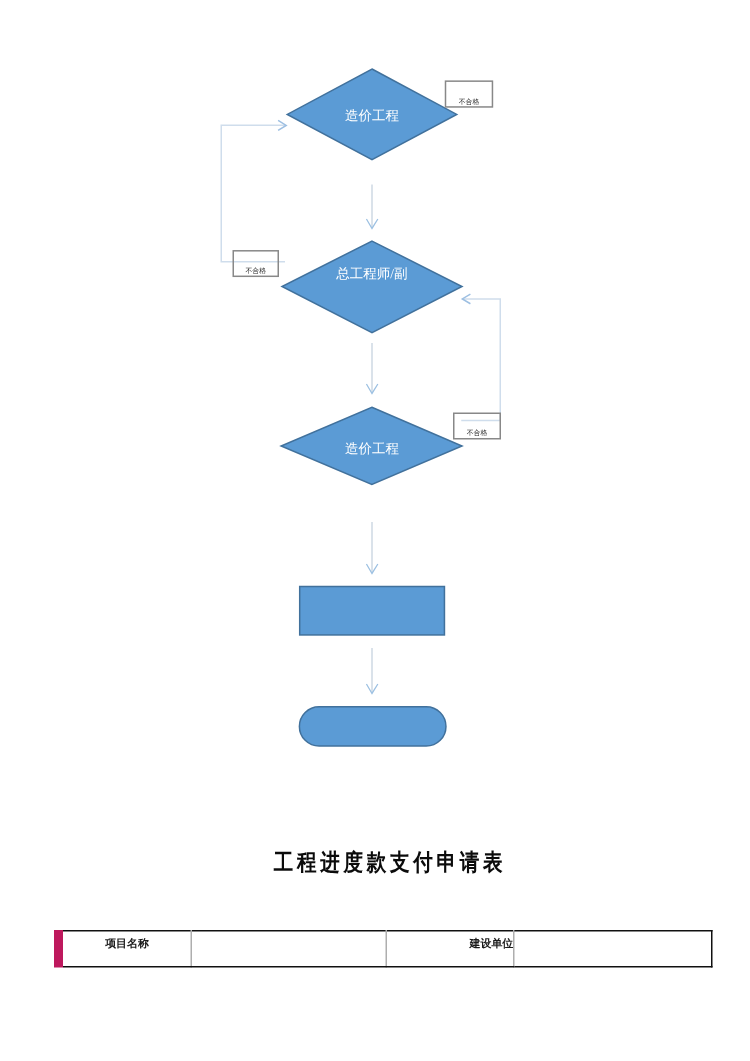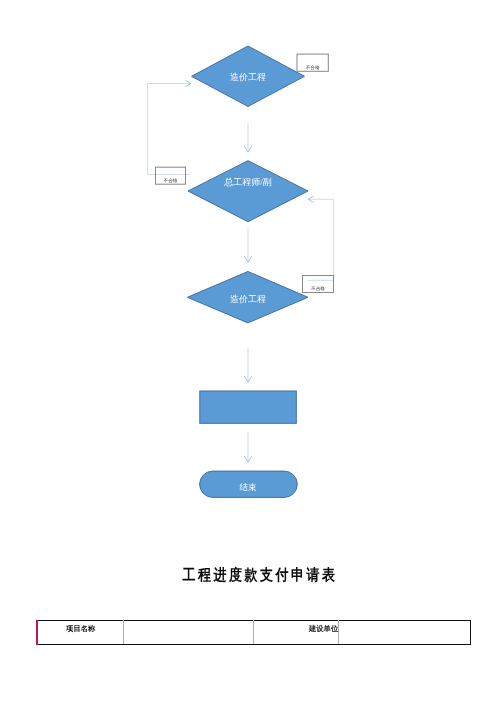"结束" div.shape-label { html: <div>结束</div> -> none }
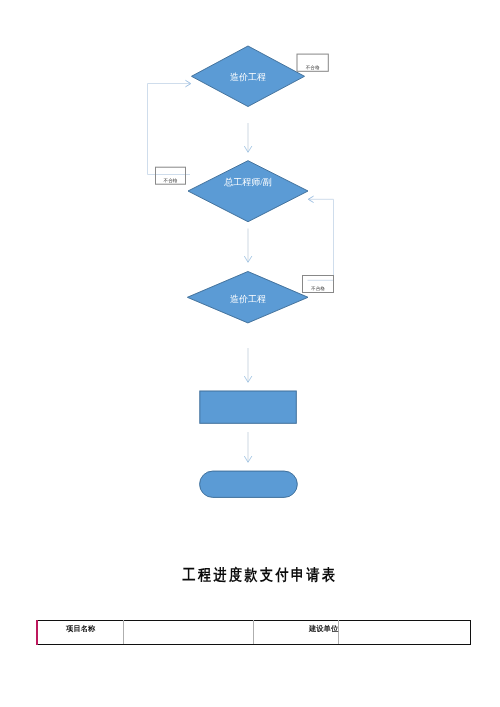"项目名称" table.form td:first-child { border-left: 2px solid #be185d -> 6px solid #be185d }
